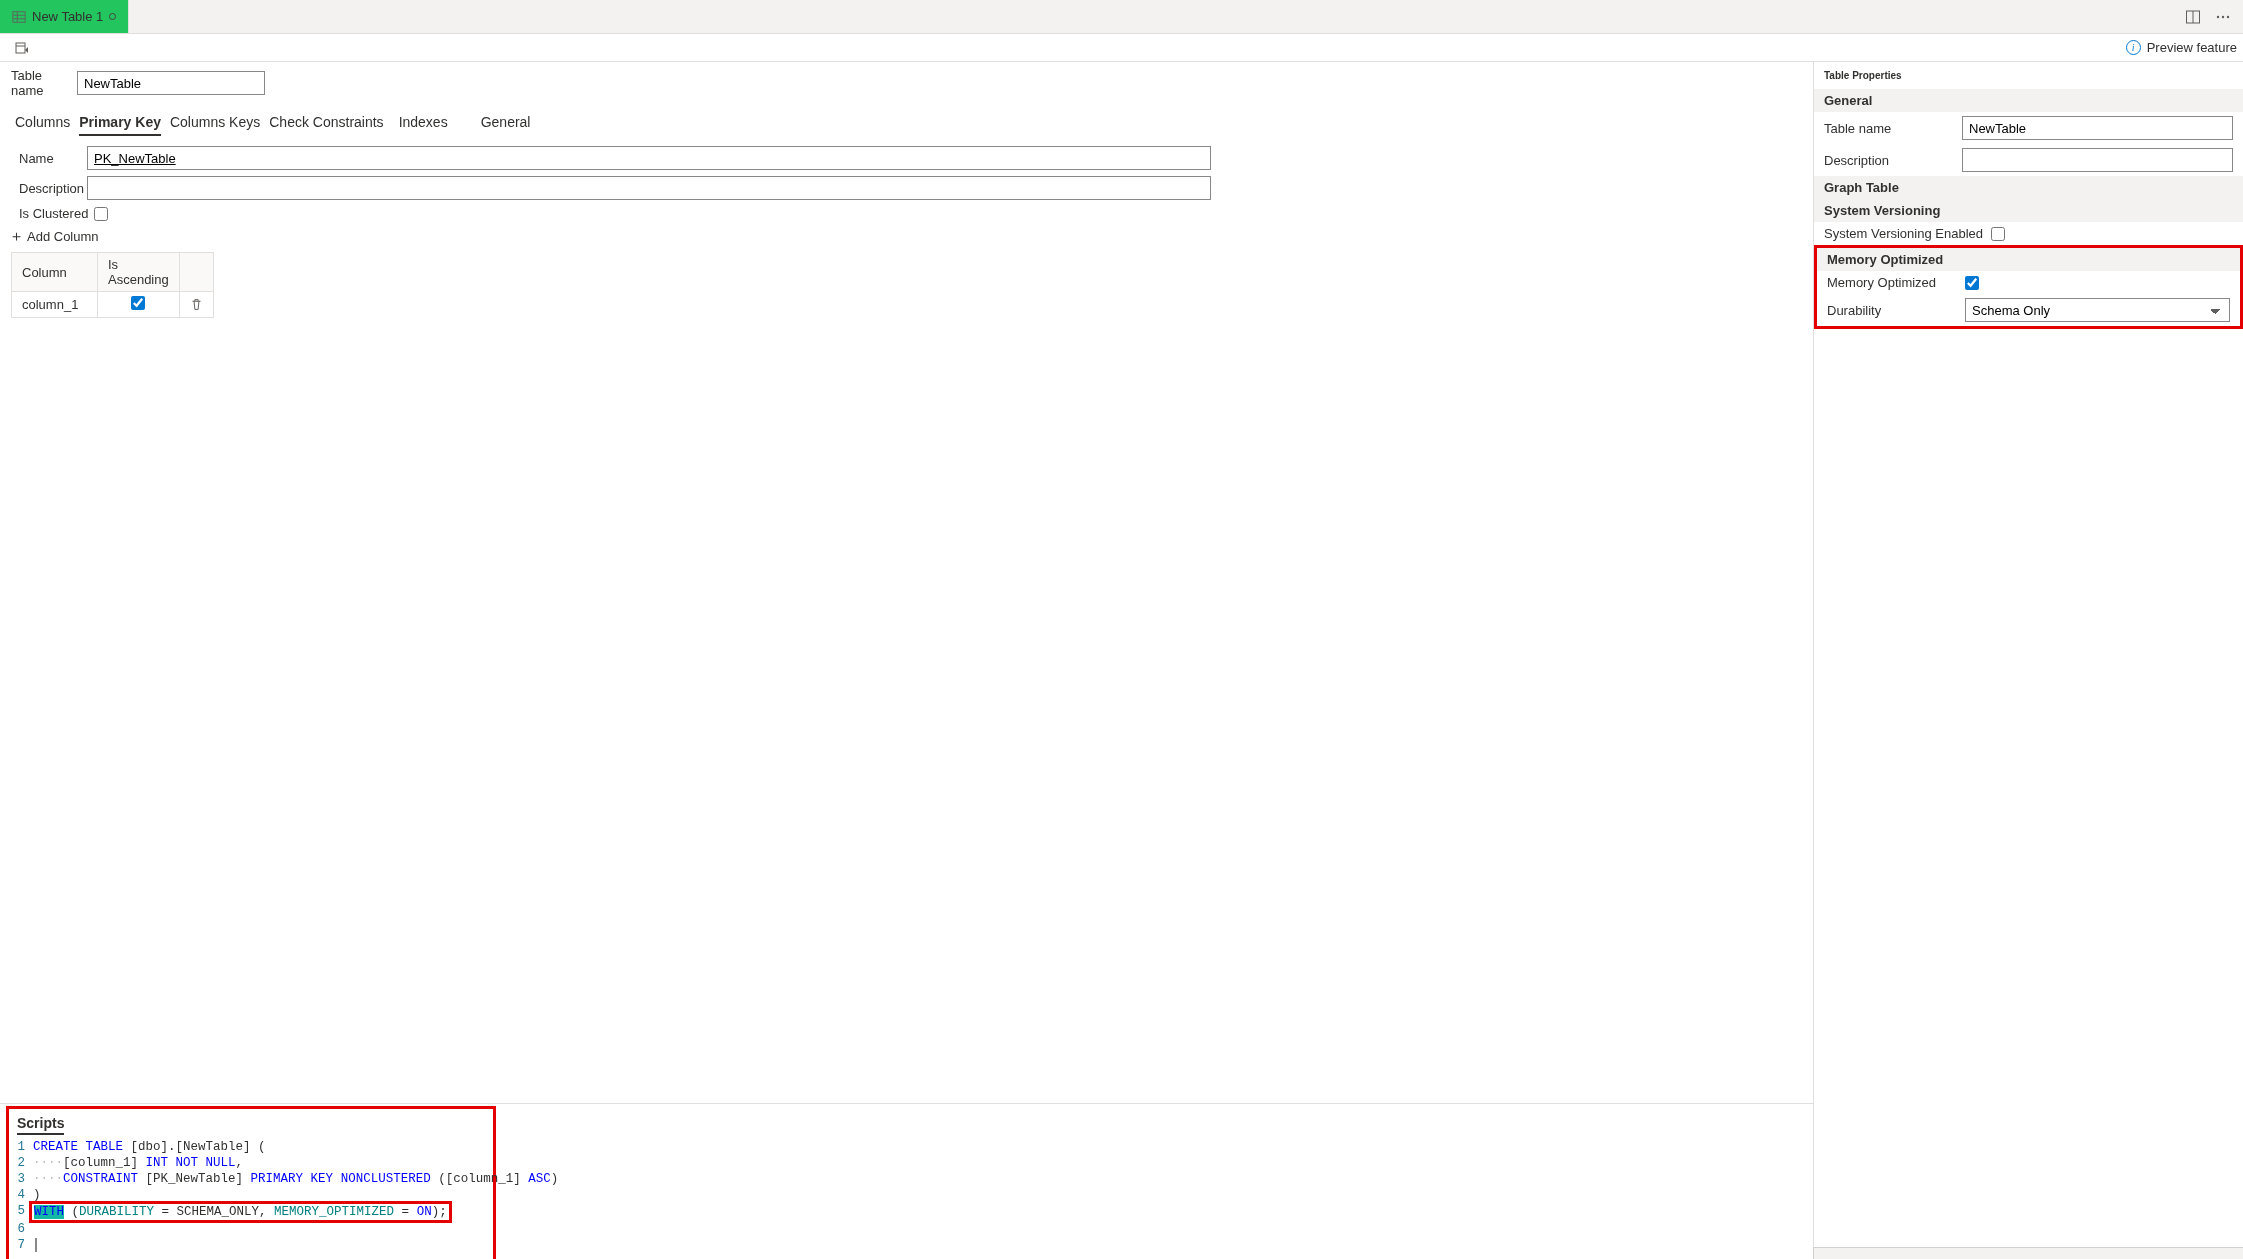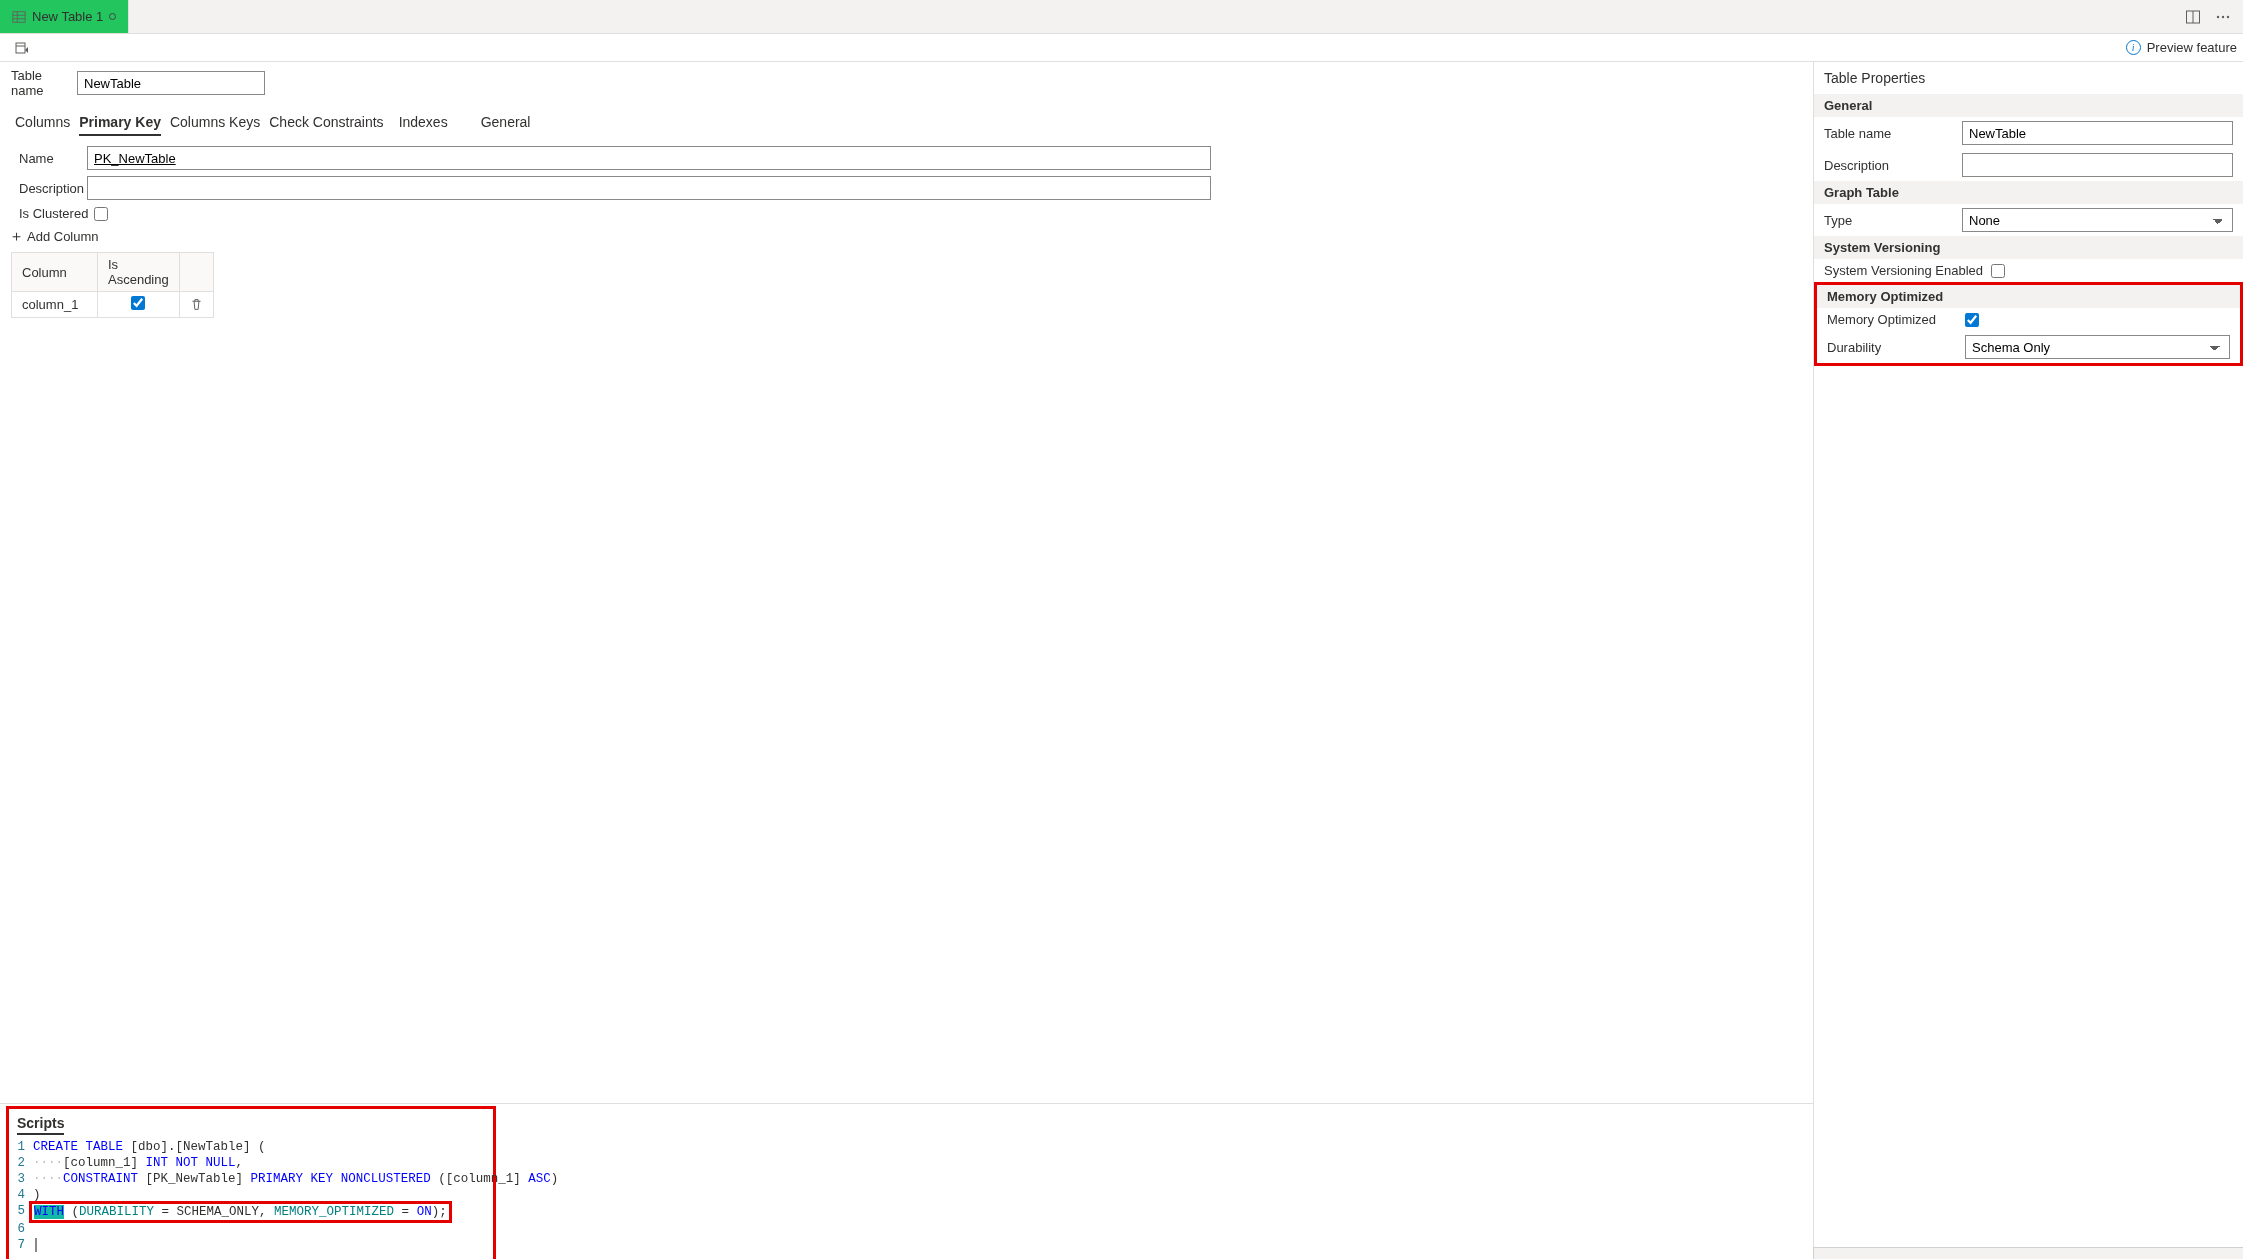"Table Properties" .rp-title { font-size: 14px -> 10px; font-weight: 400 -> 700 }
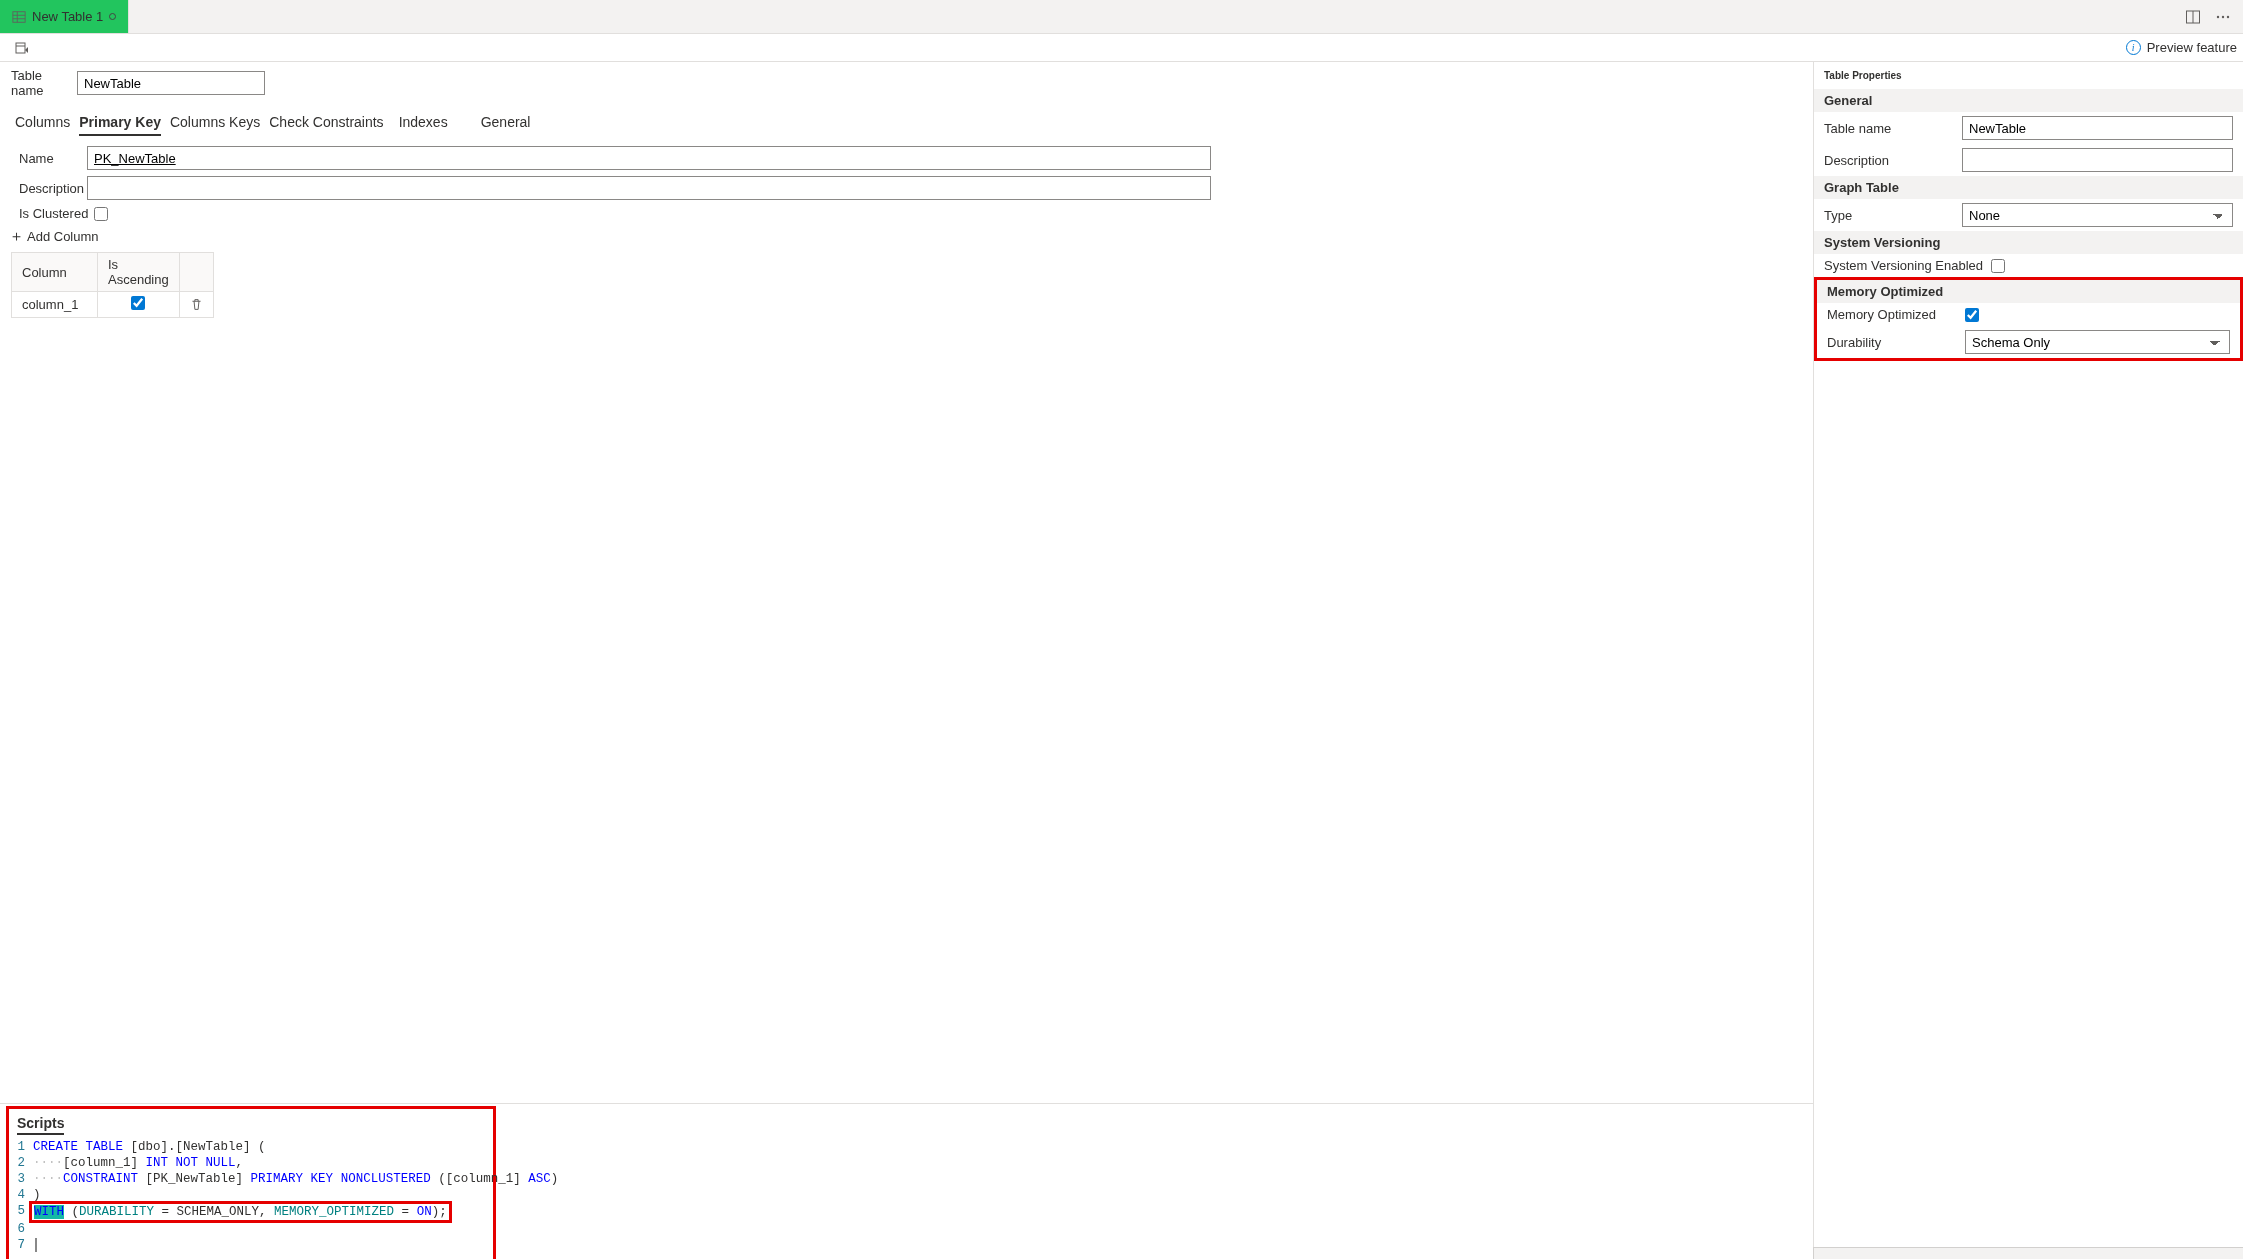"Type" div.rp-row { html: <div> <label>Type</label> <select><option>None</option></select> </div> -> none }
